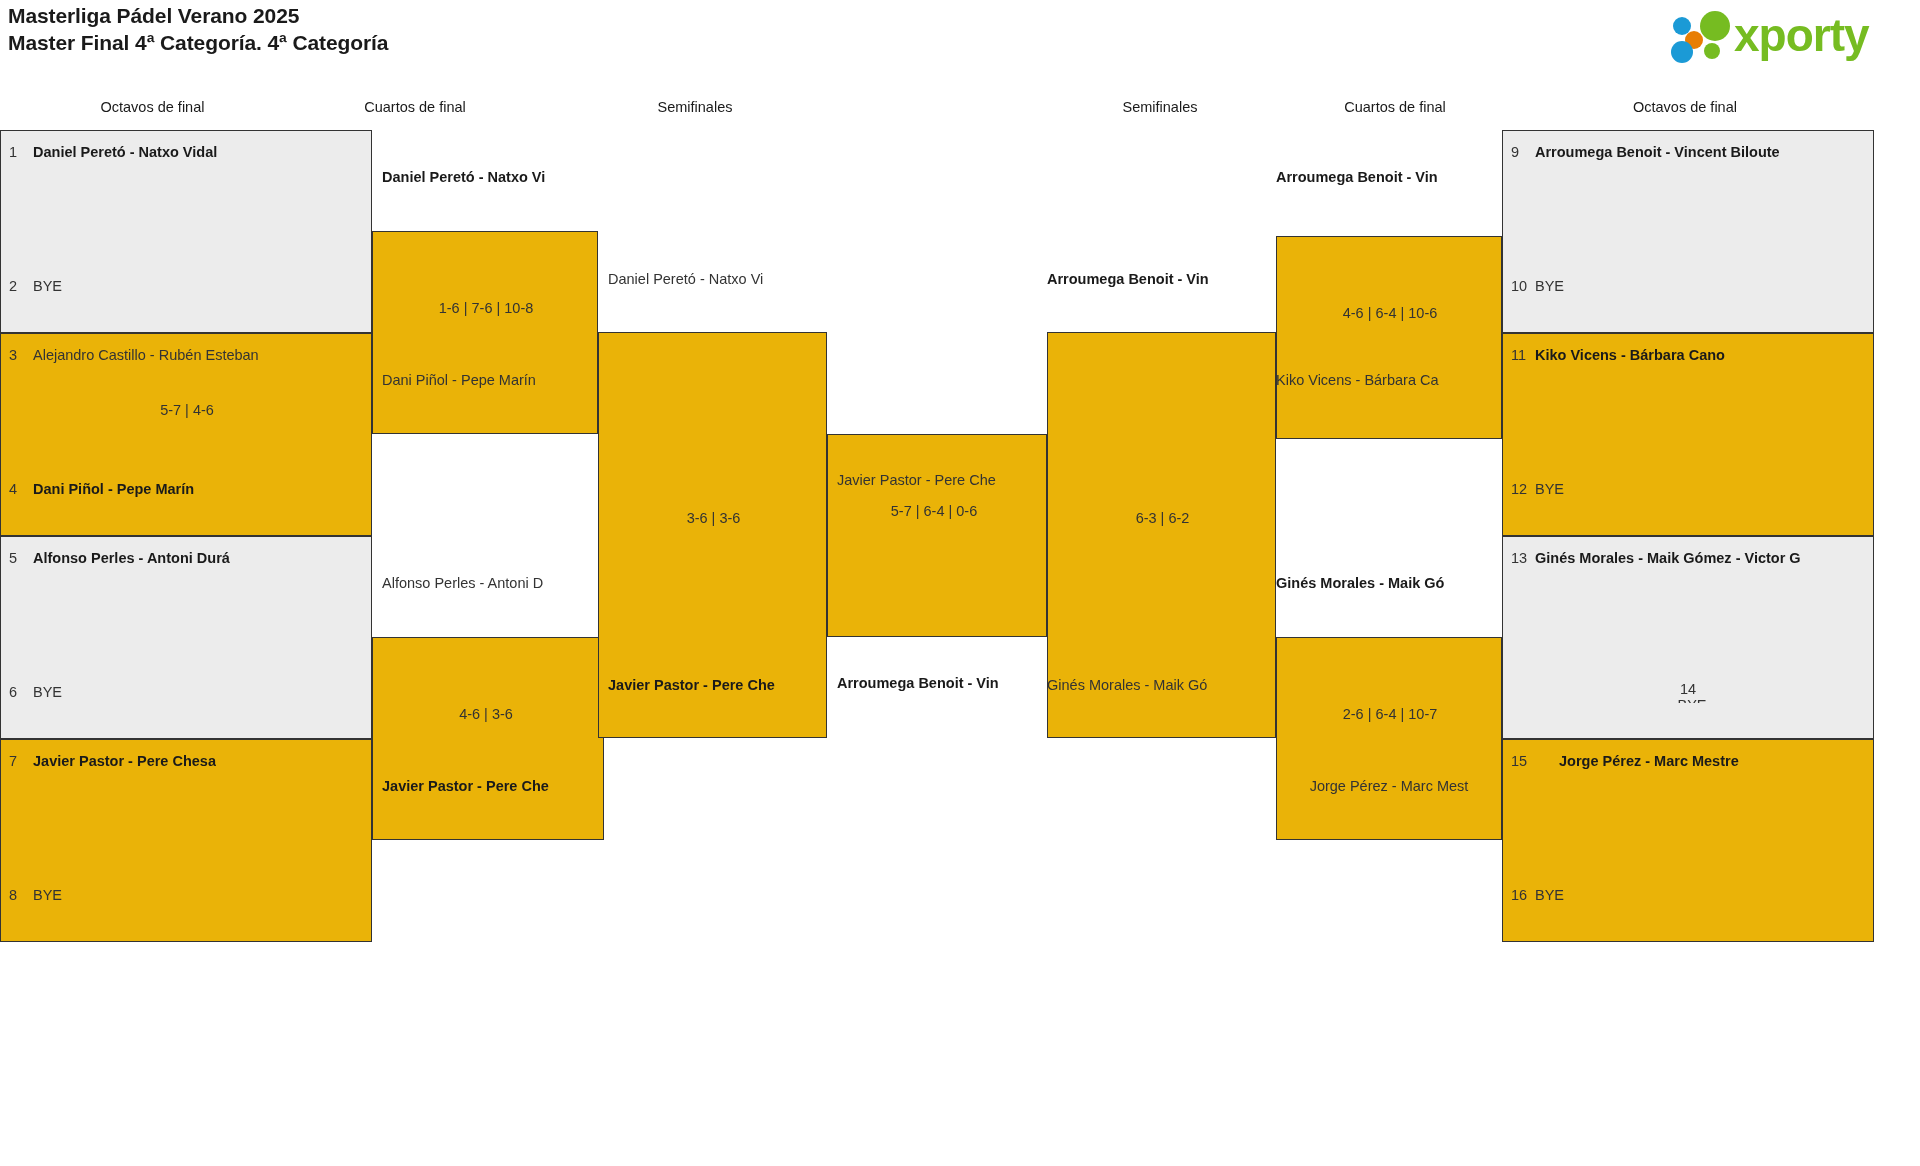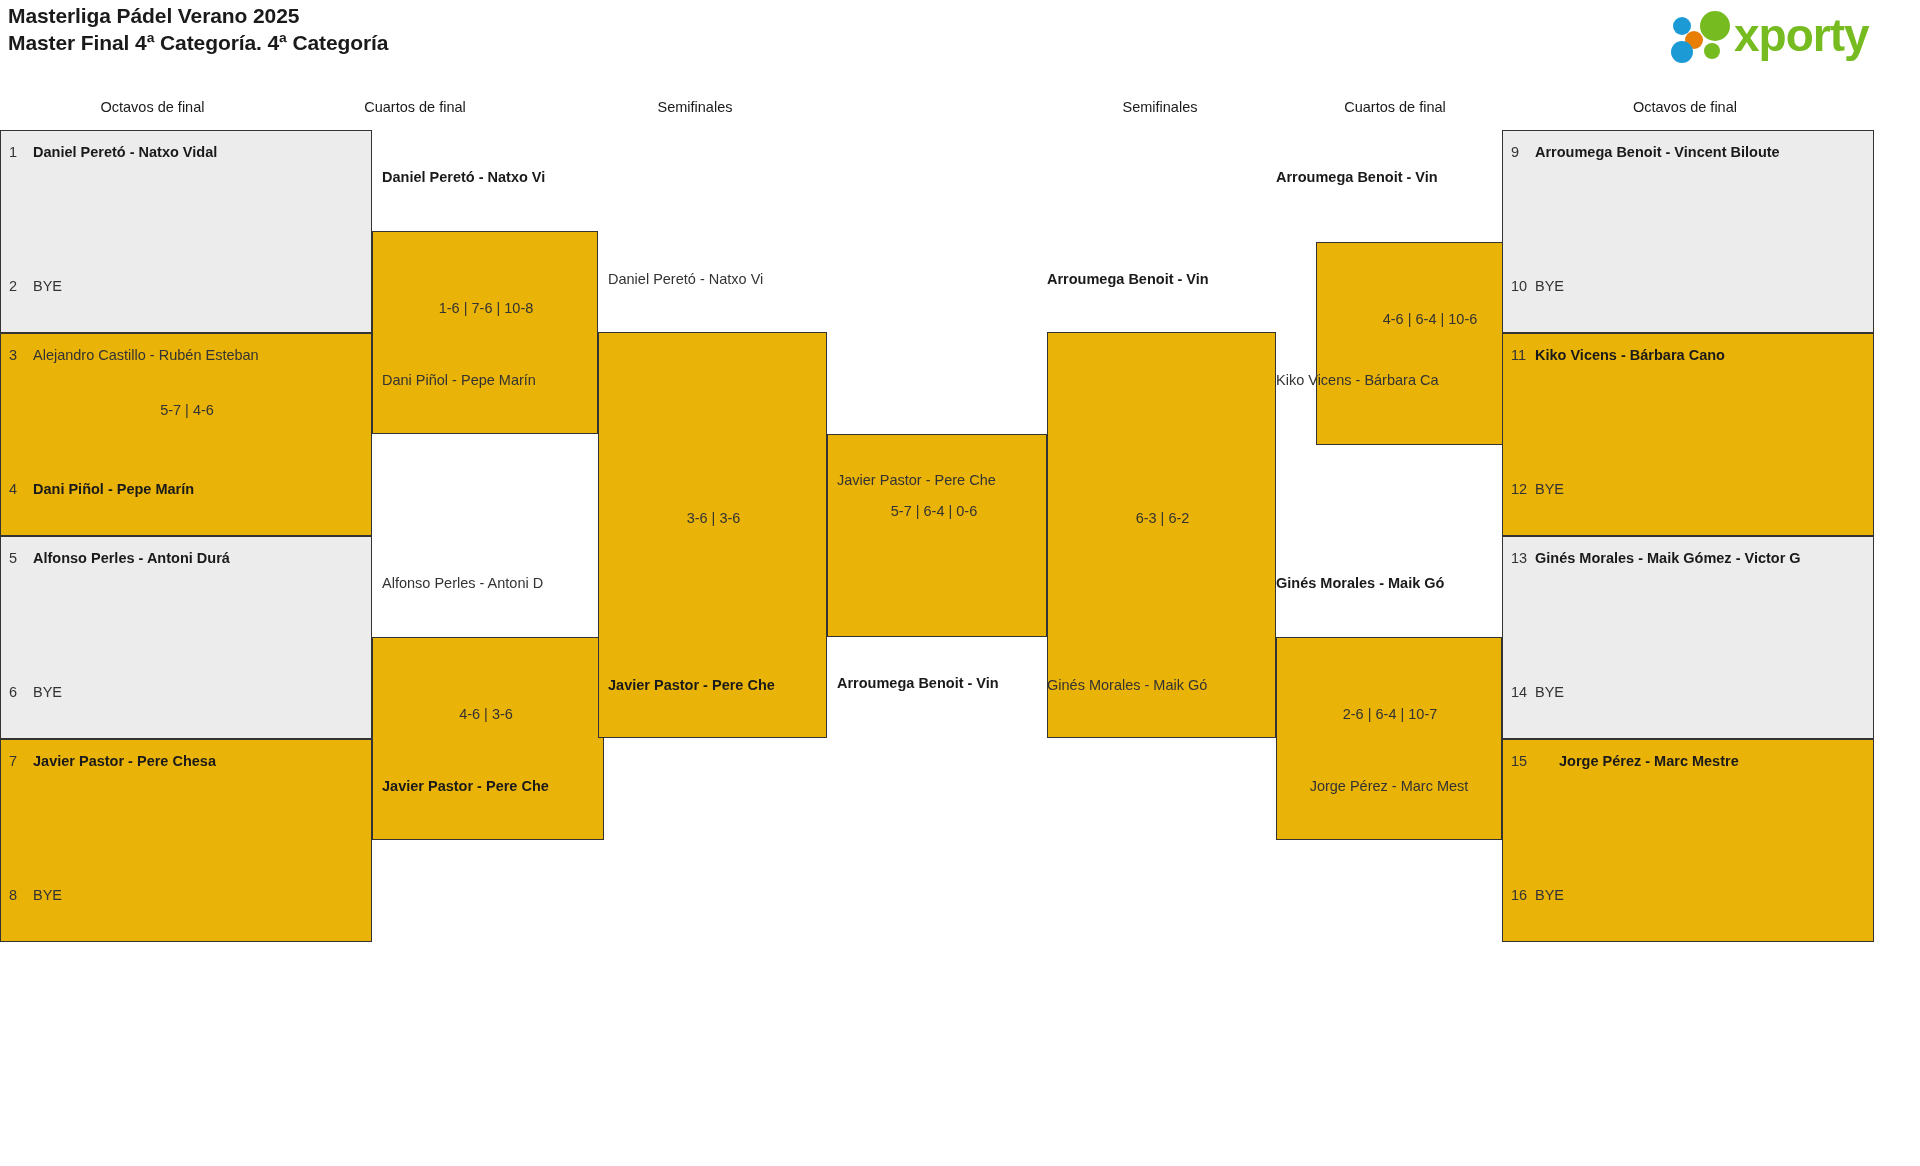"4-6 | 6-4 | 10-6" div.box { margin-left: 40px -> none; top: 242px -> 236px }
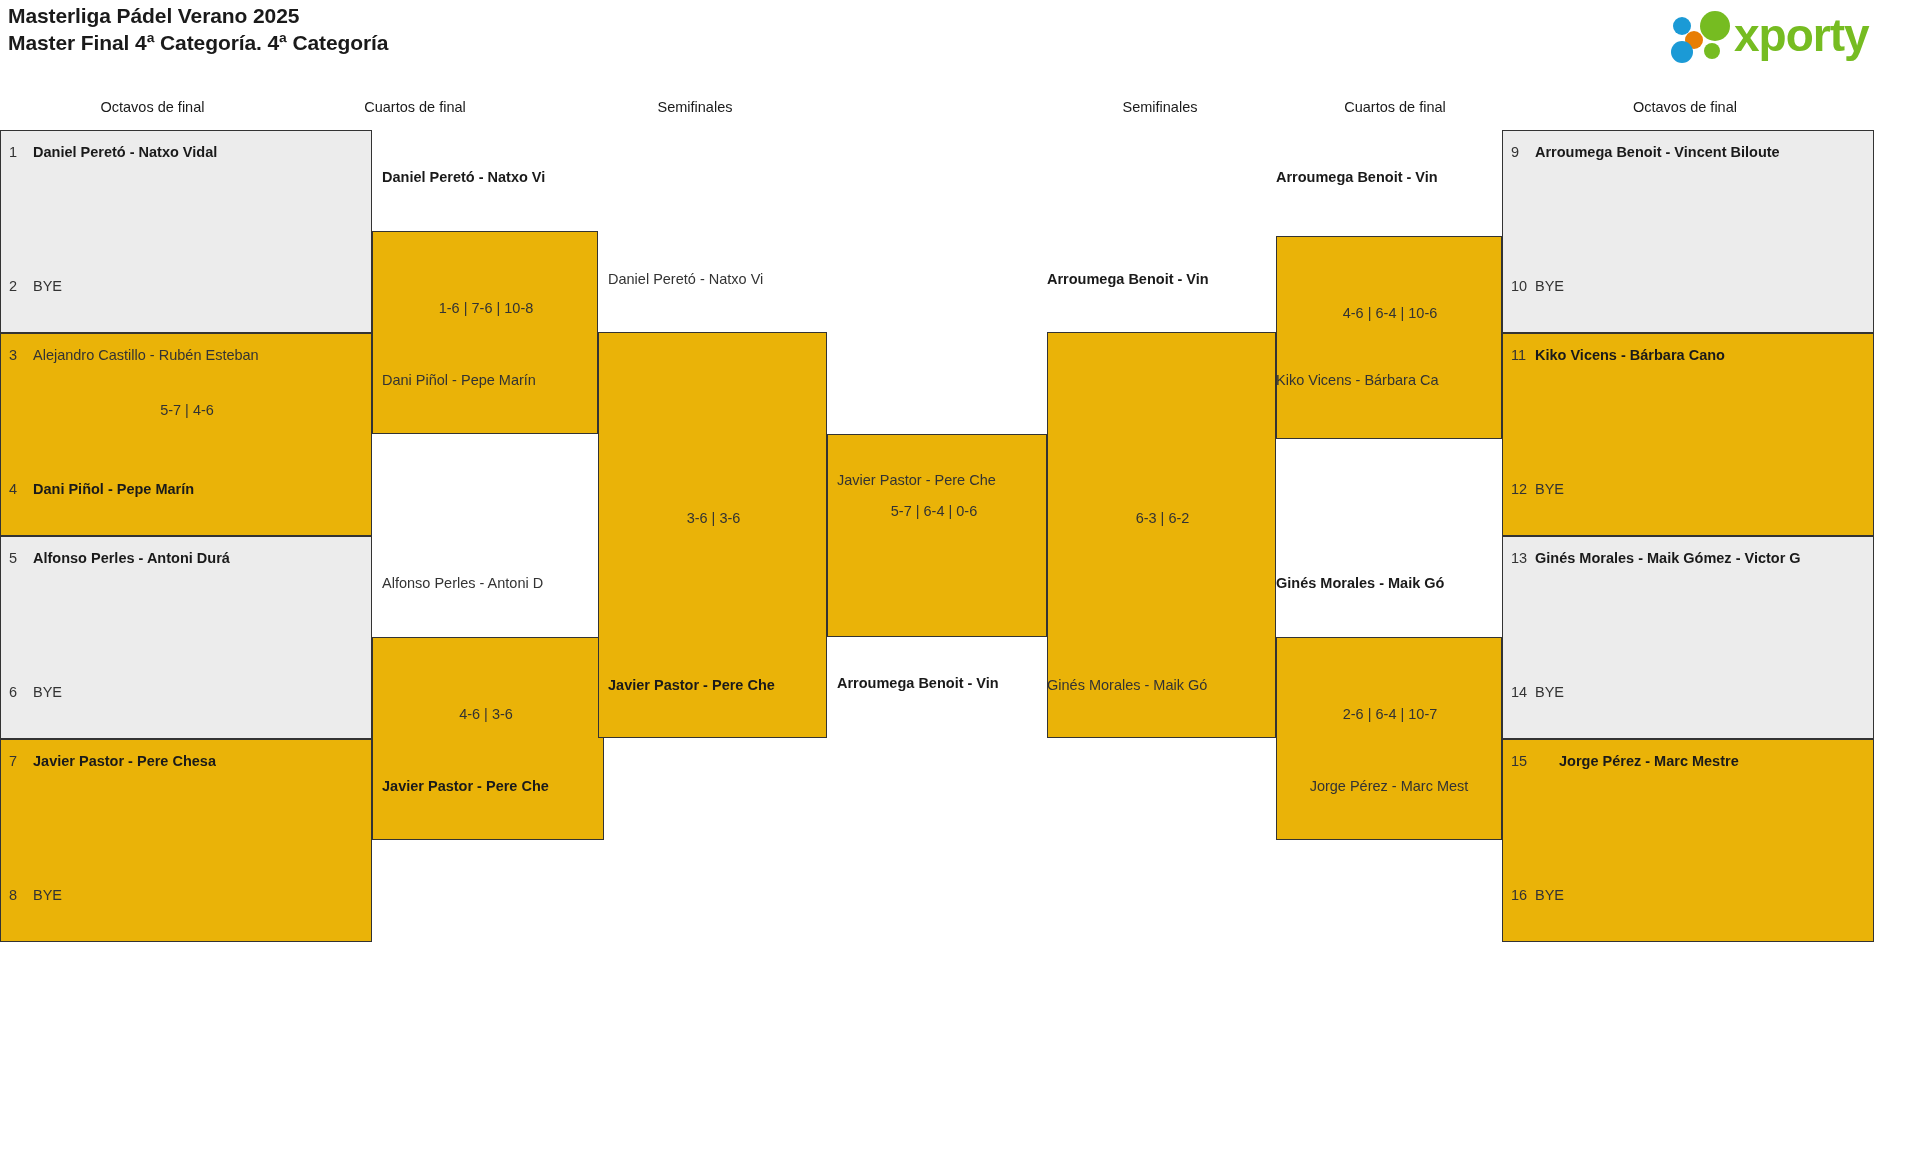"14" div.entry { flex-direction: none -> column }
